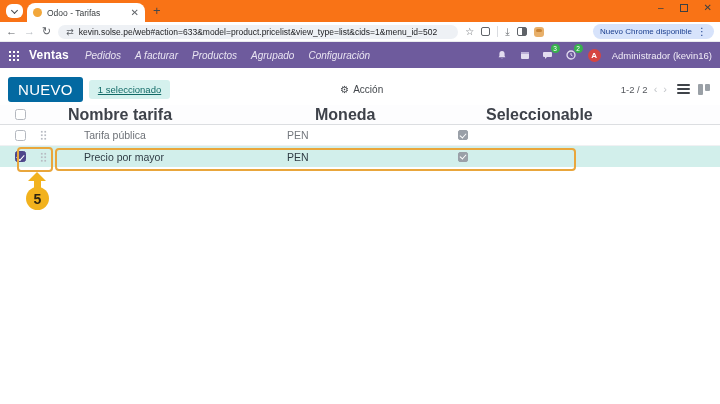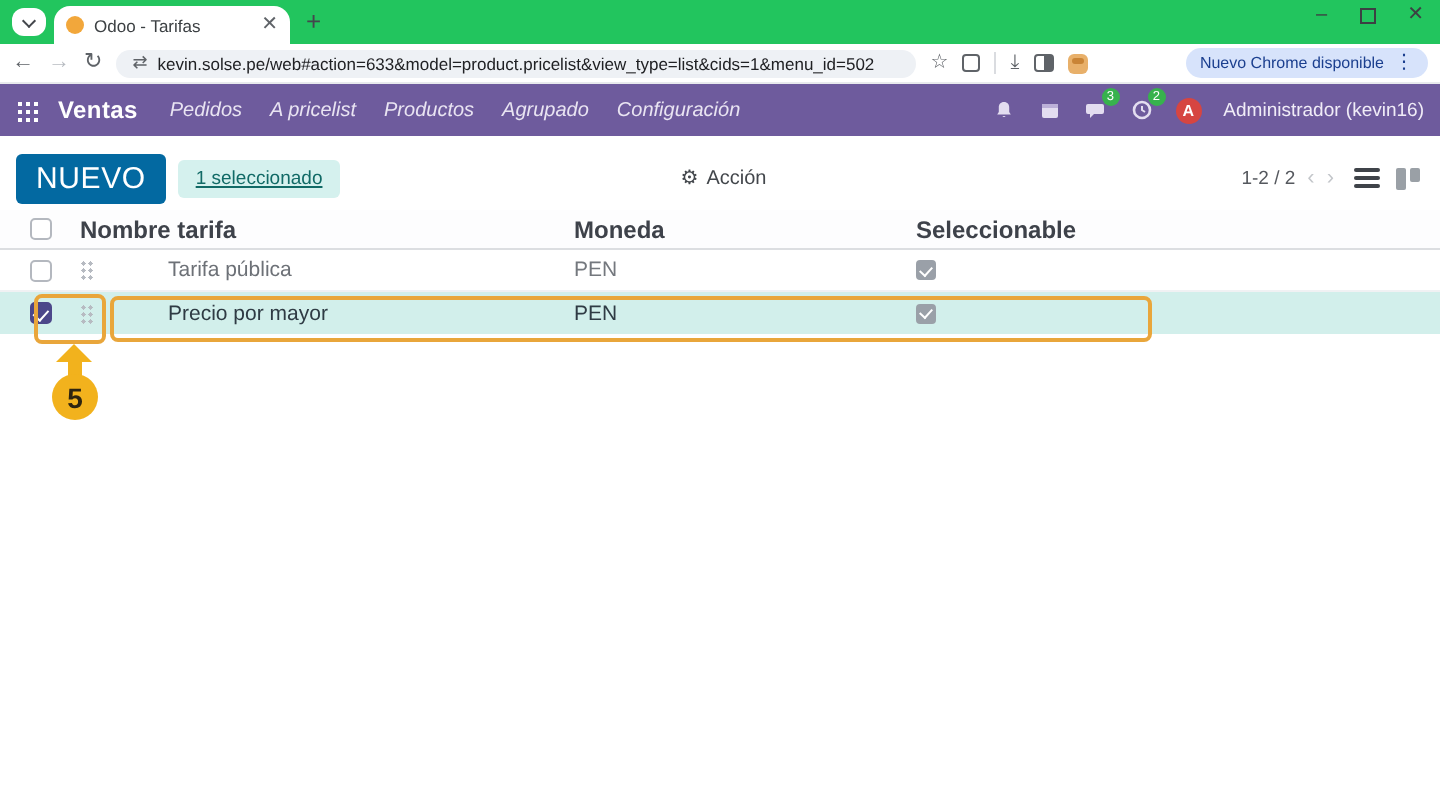"Odoo - Tarifas" .titlebar { background: #22c55e -> #f97316 }
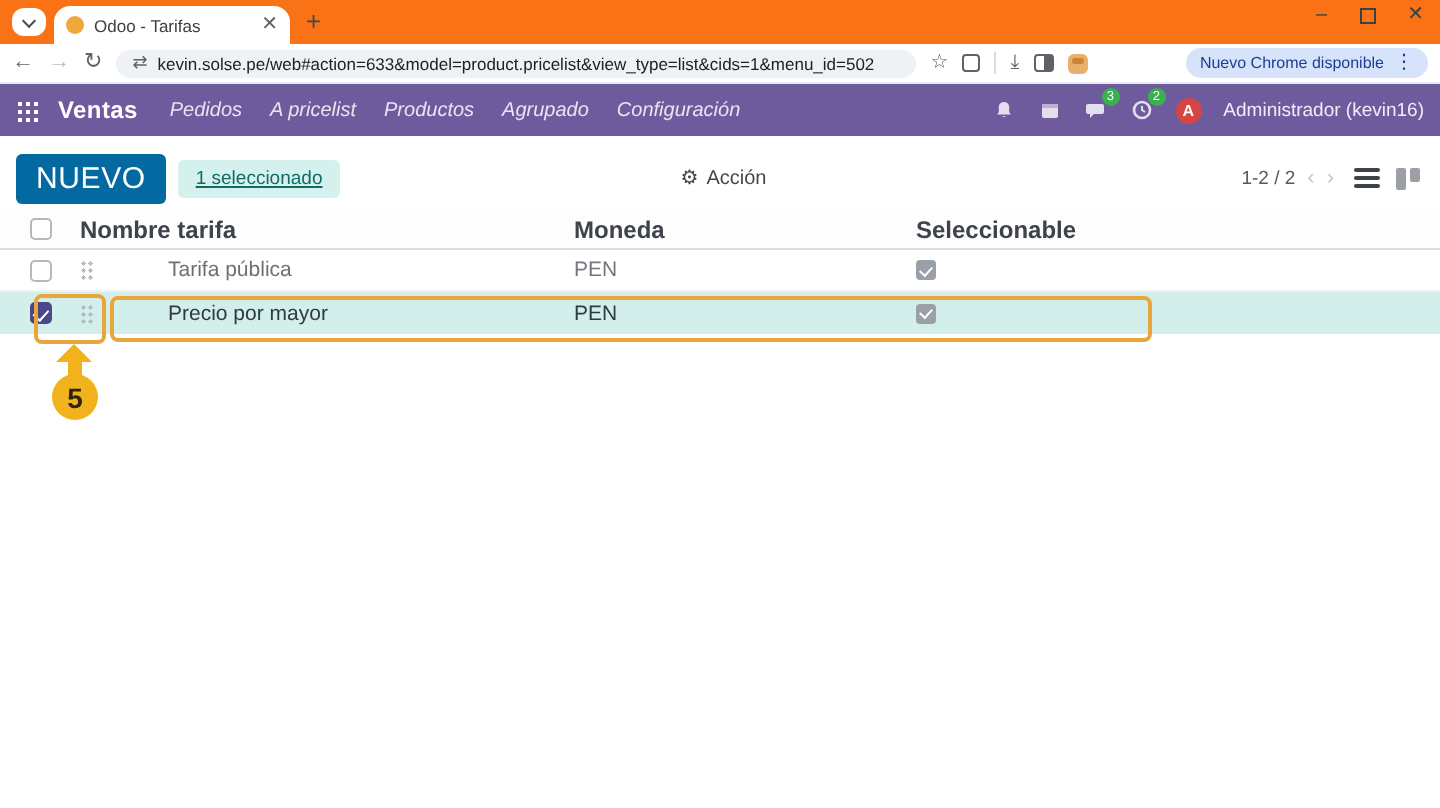"A pricelist" span { text: pricelist -> facturar }
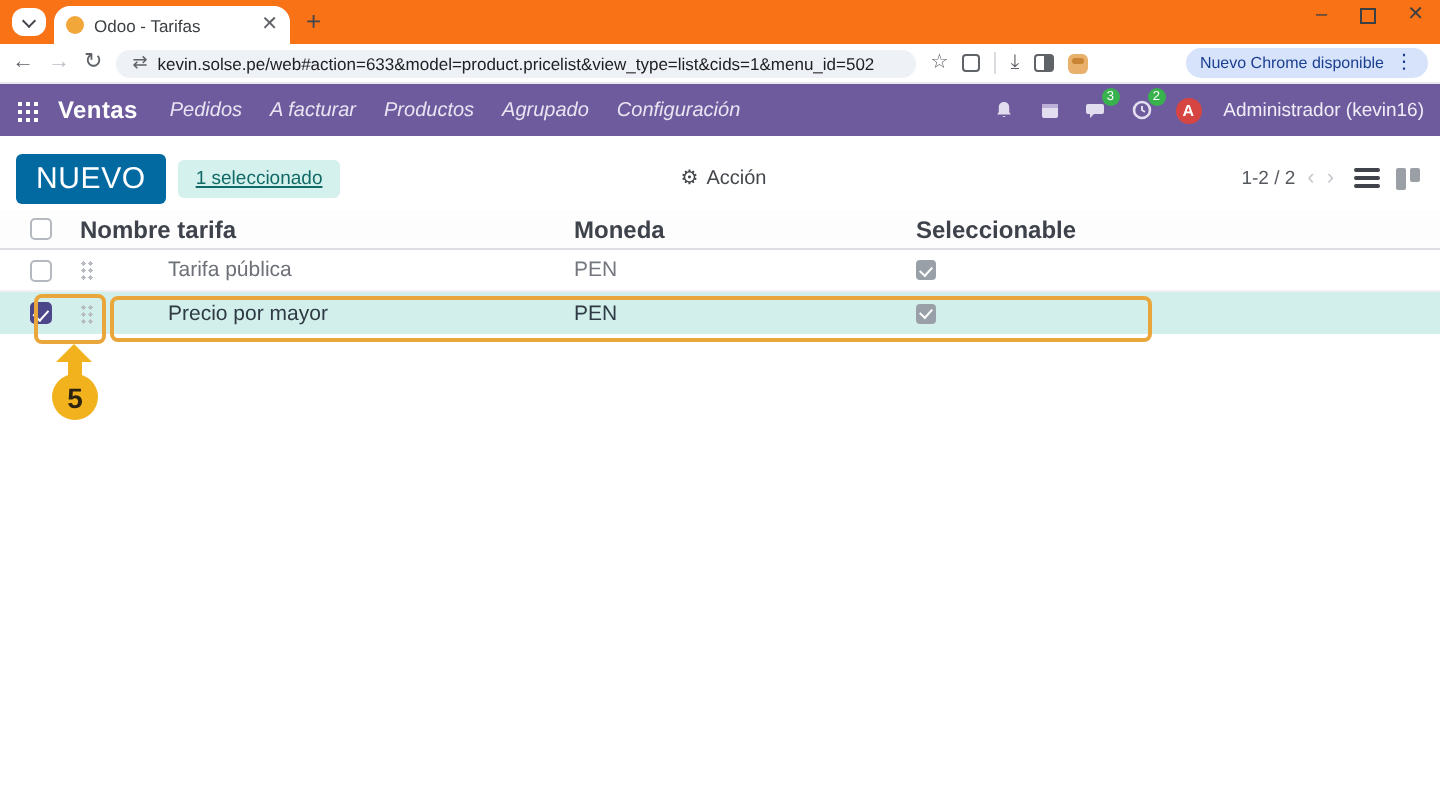"Nombre tarifa" .head .col-label { font-size: 12px -> 16px; margin-left: none -> 28px }
